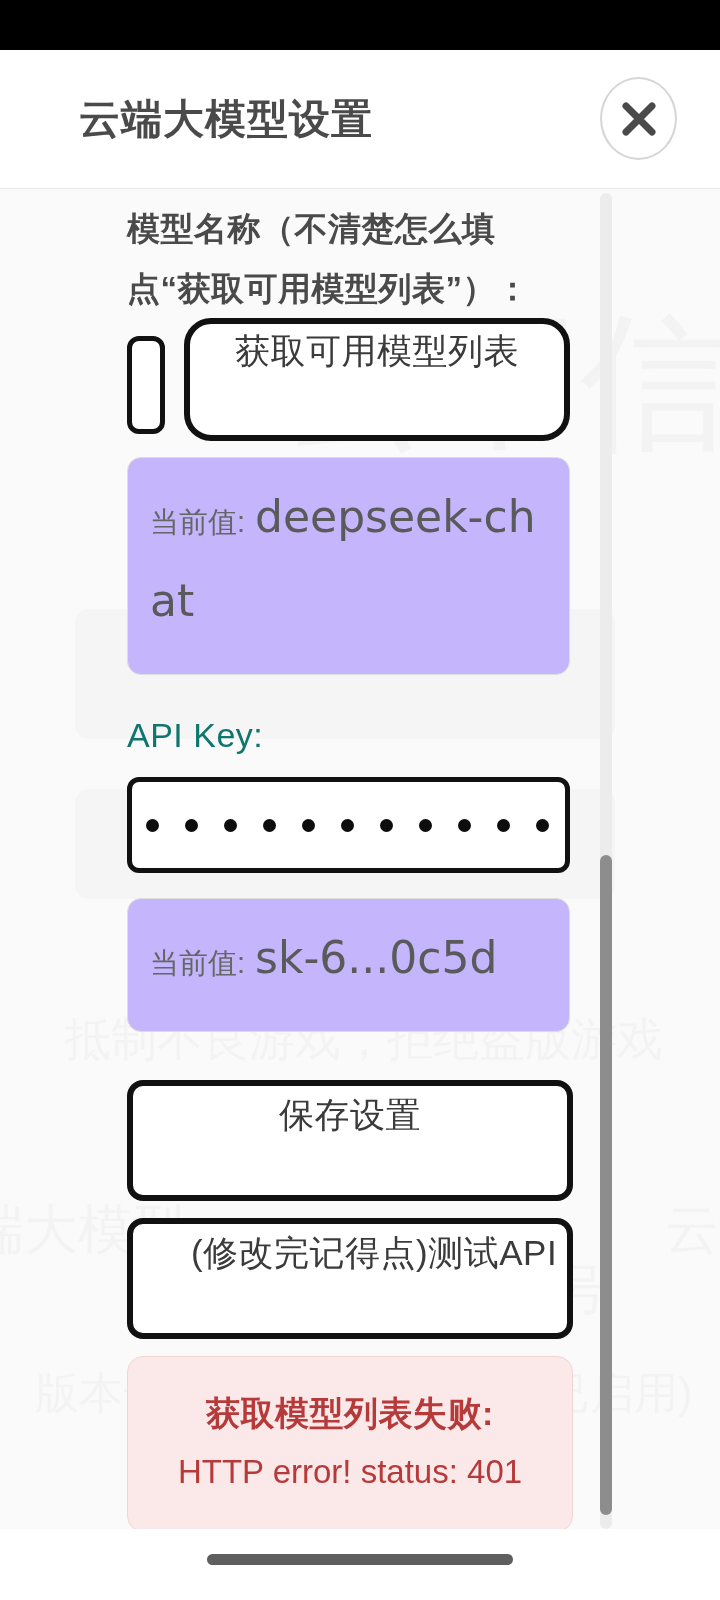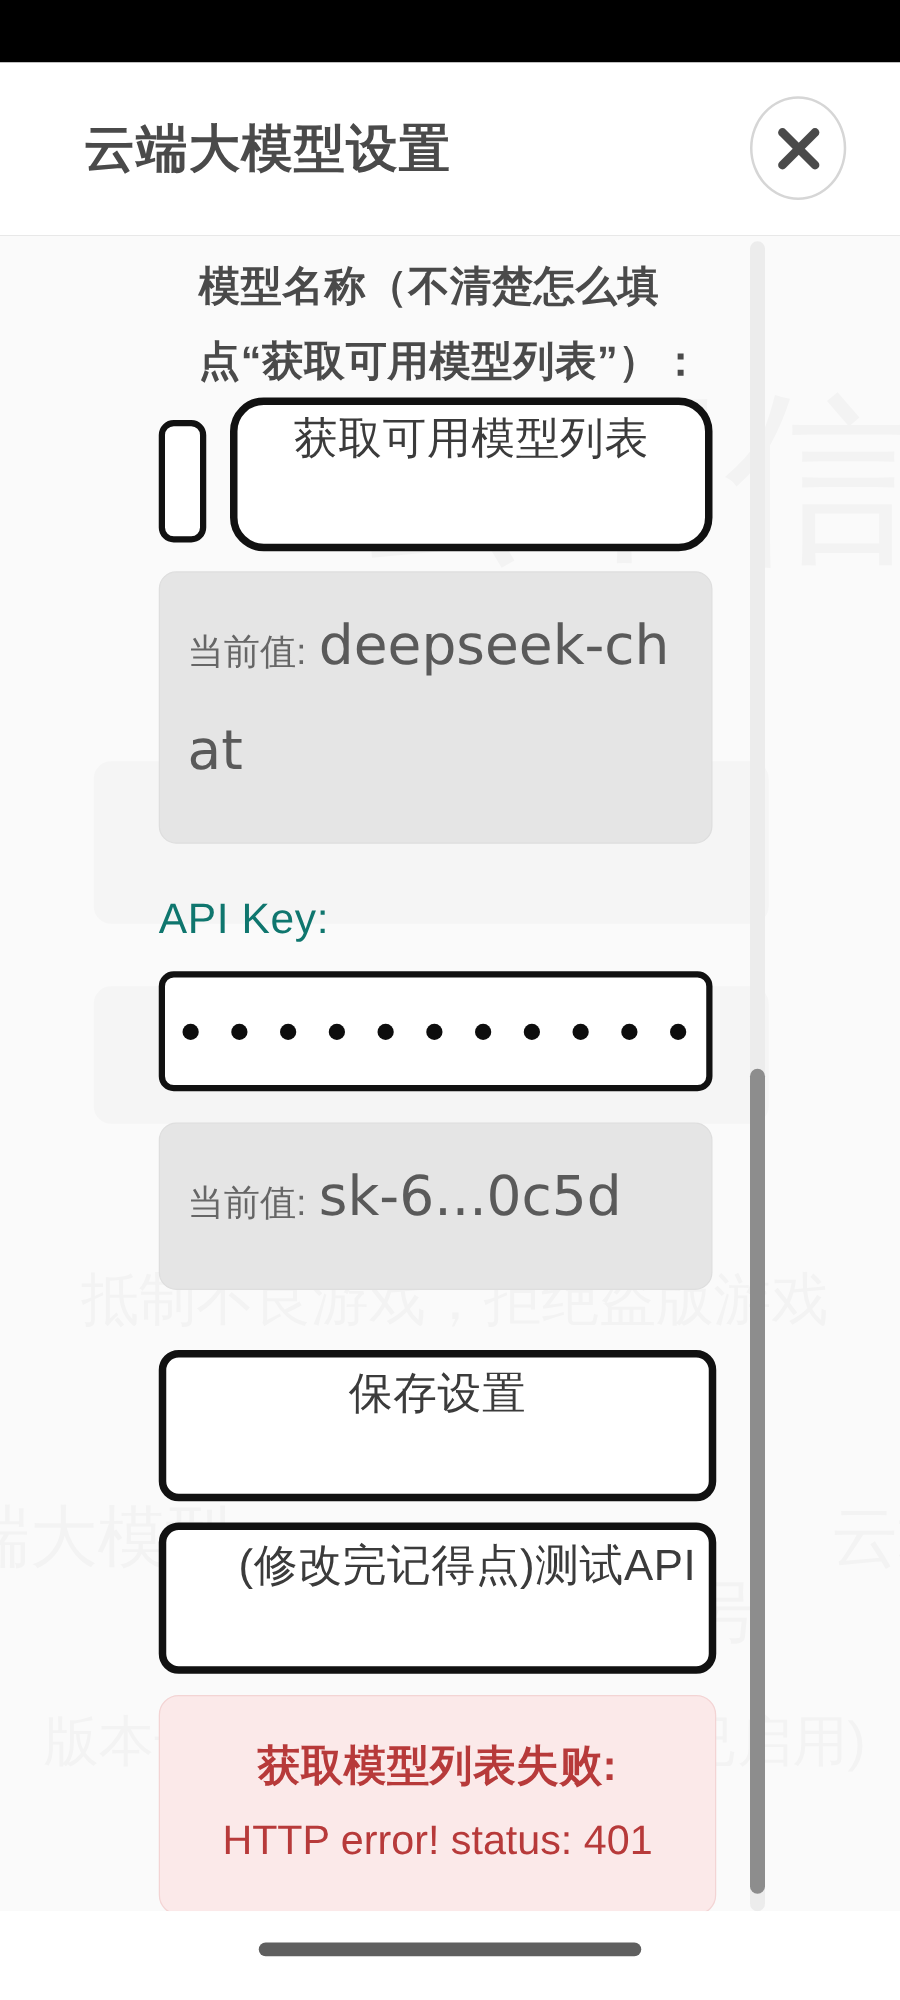"云端大模型设置" .modal-title { left: 67px -> 79px }
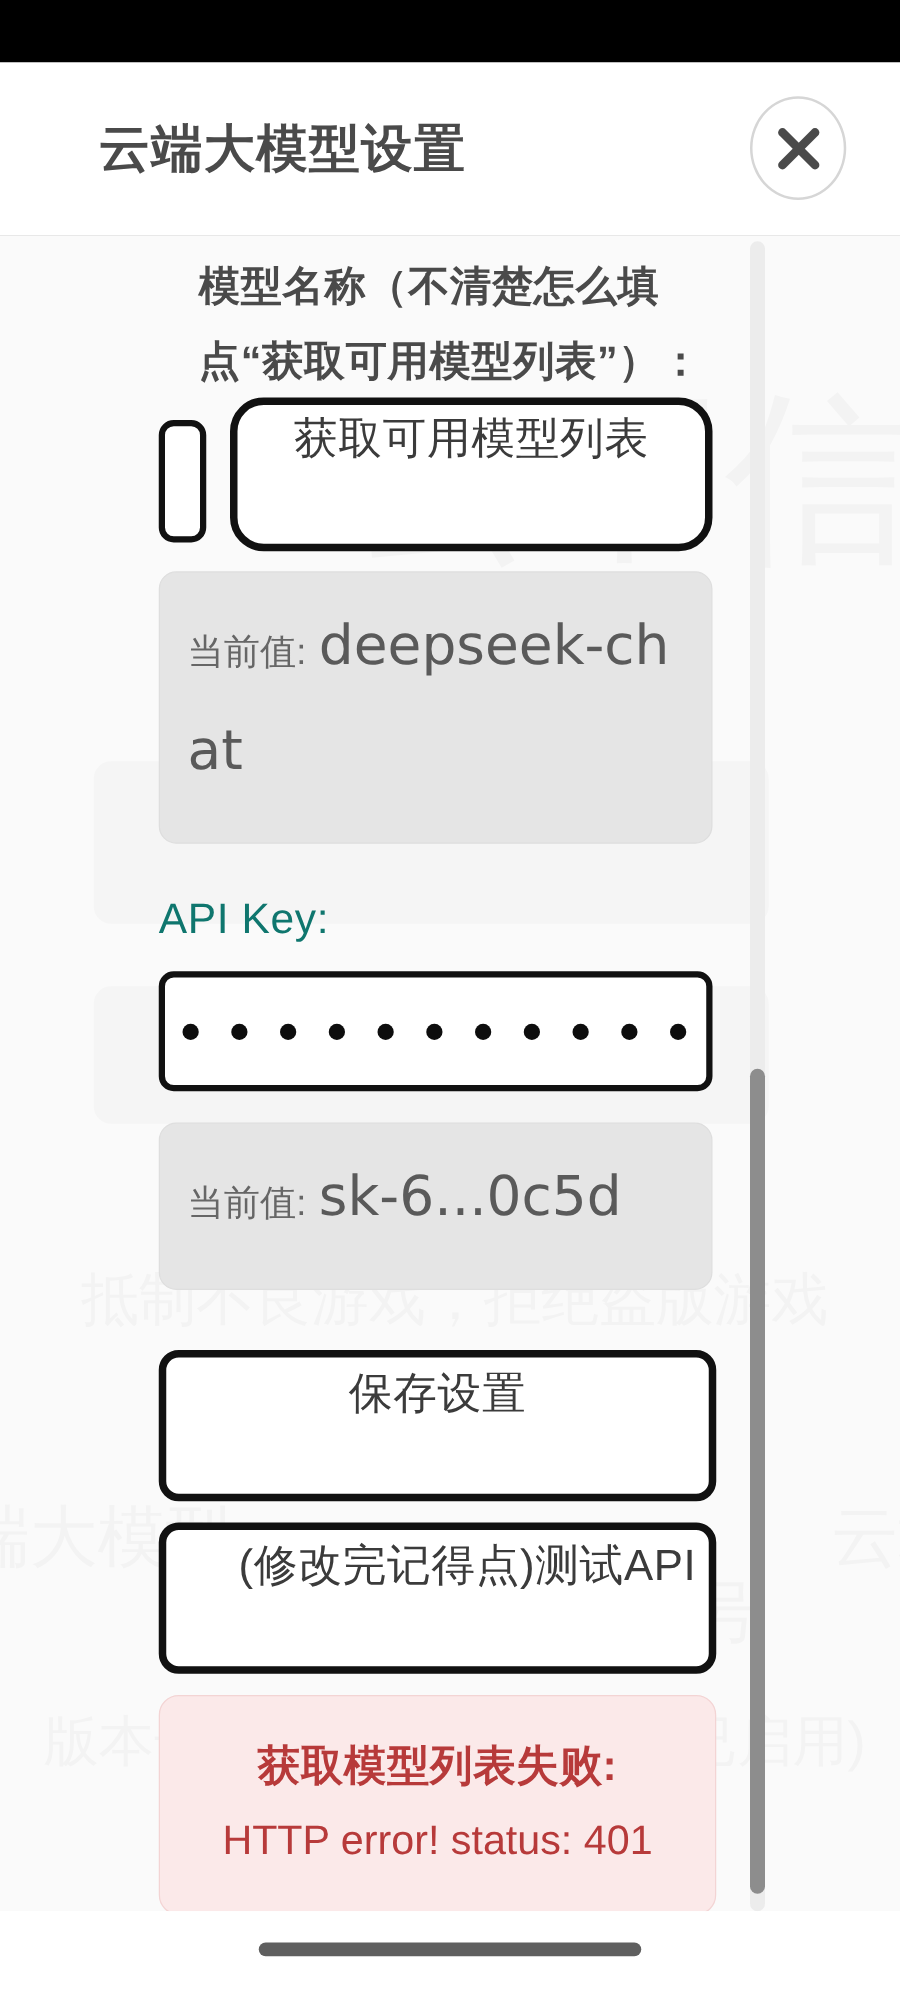"模型名称（不清楚怎么填点“获取可用模型列表”）：" div.field-label { margin-left: 32px -> none }
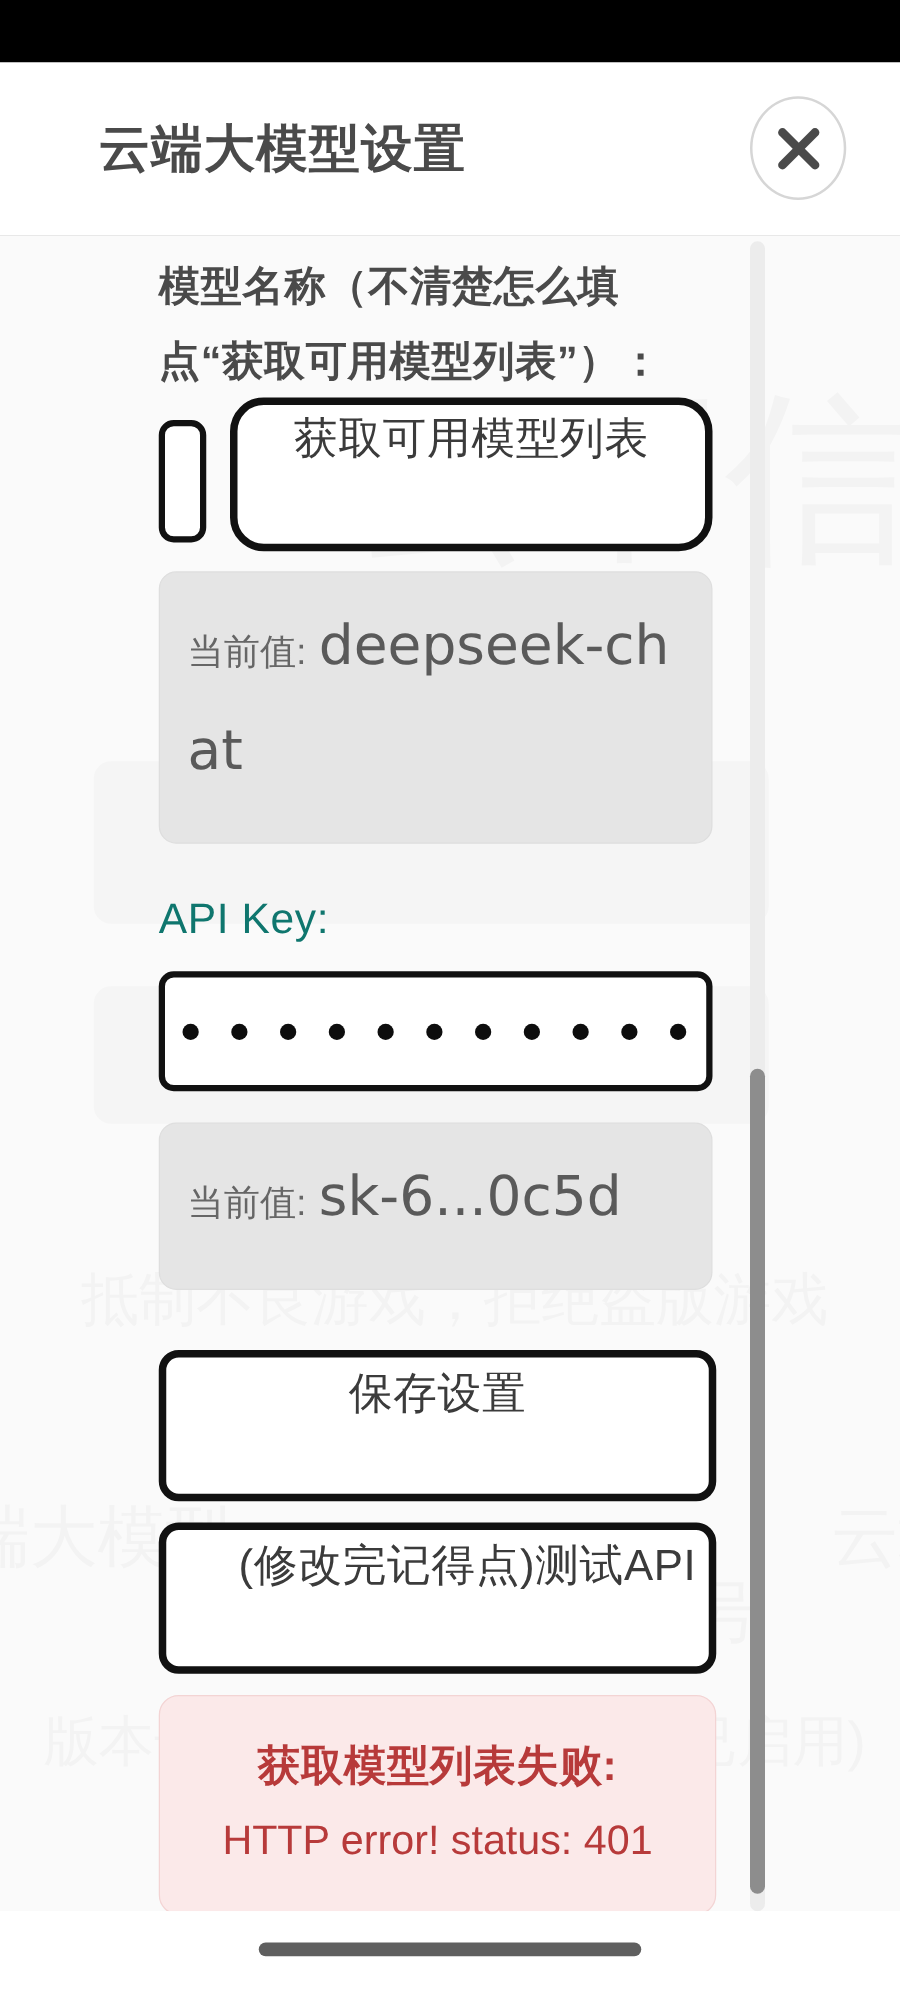"当前值: deepseek-chat" .current-value { background: #e5e5e5 -> #c4b5fd }
